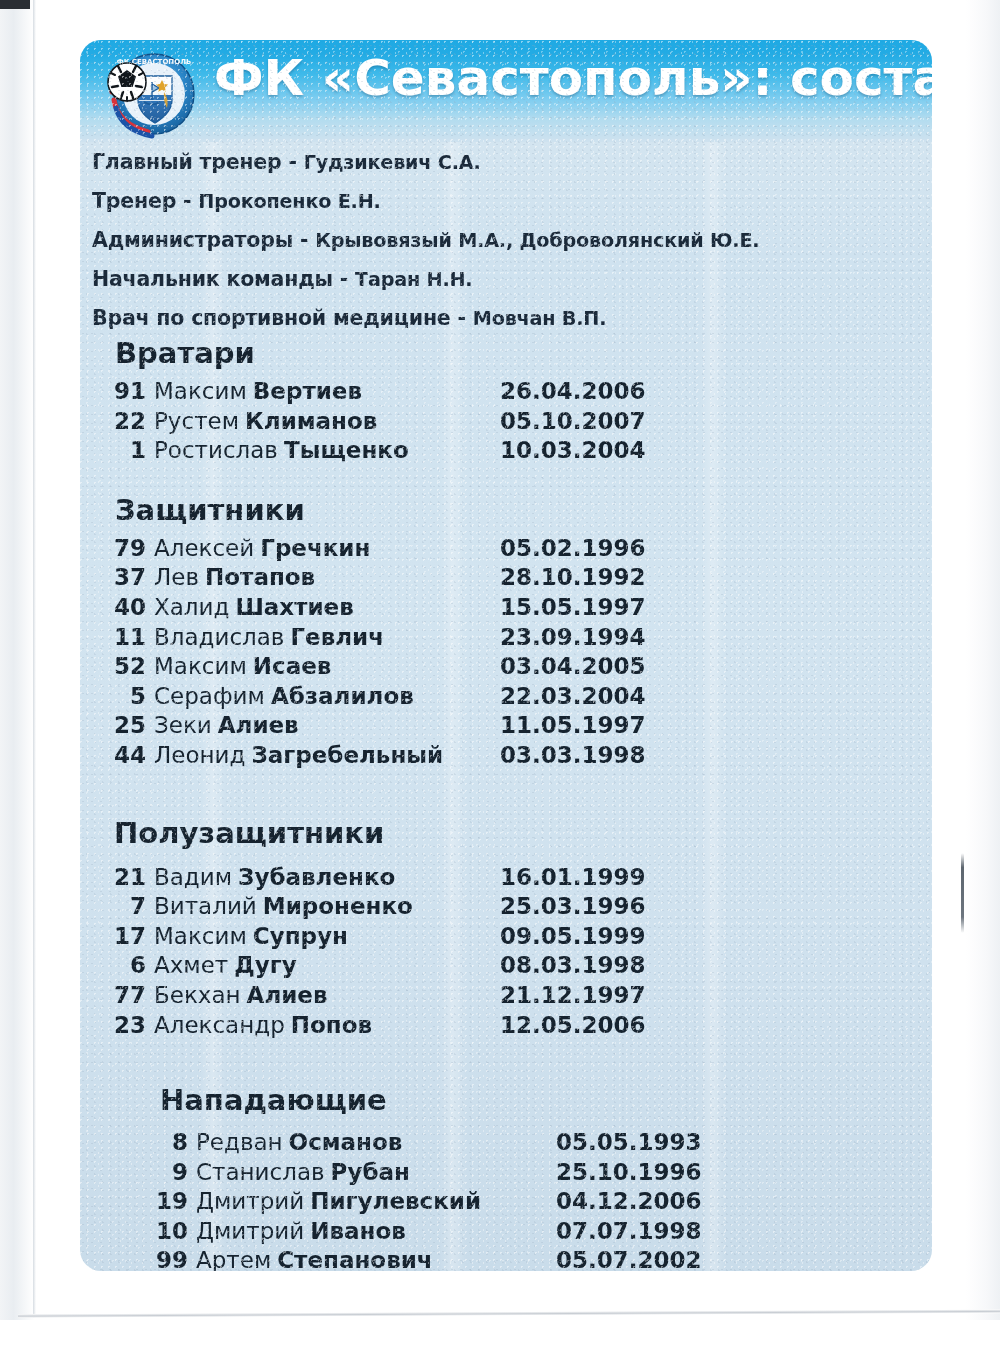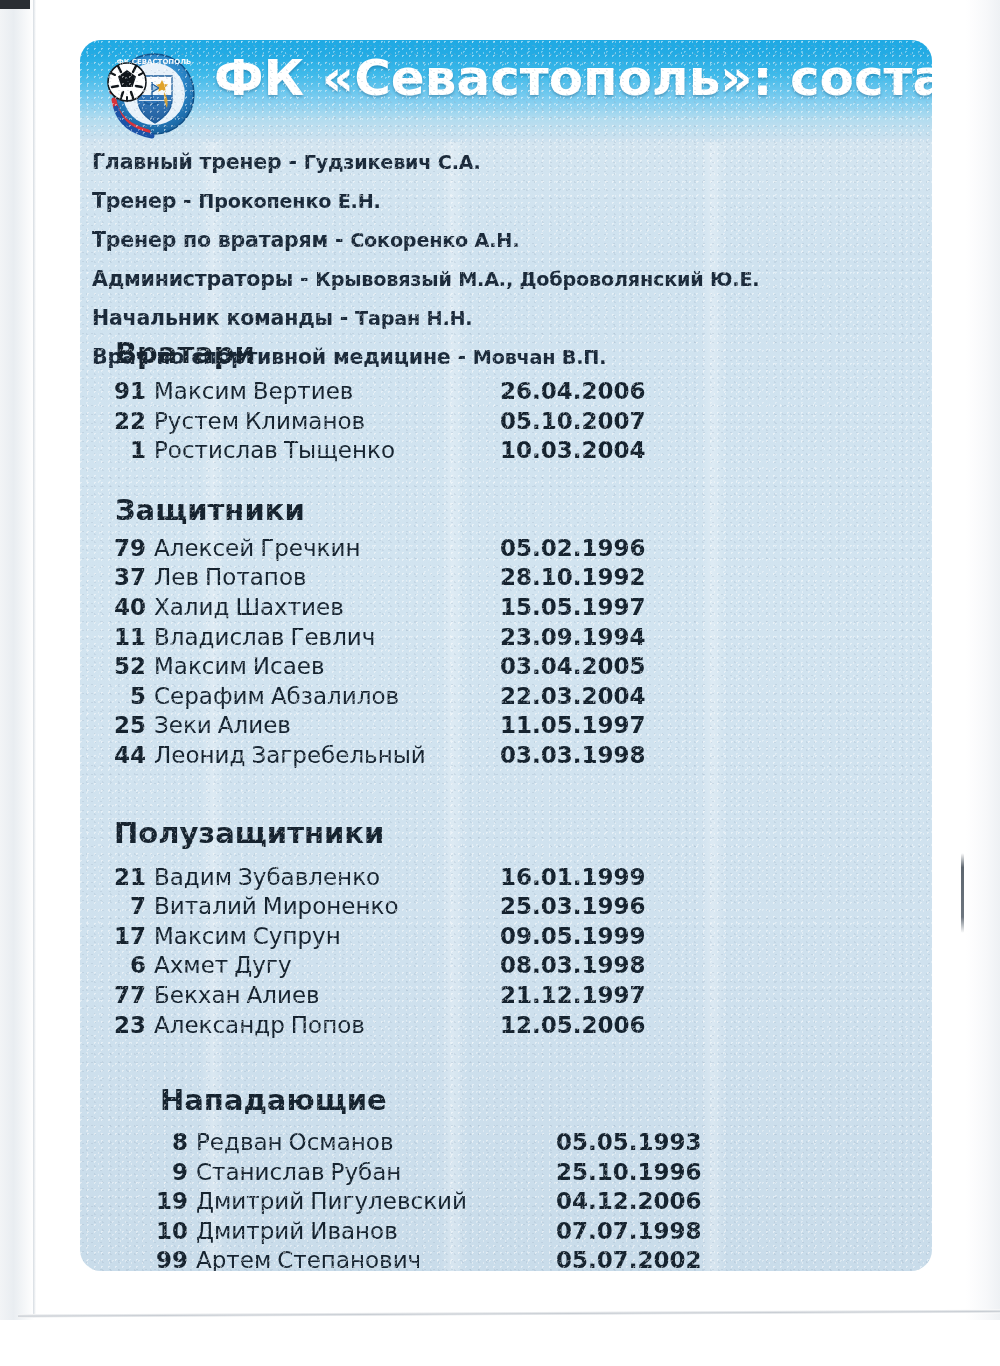"Тренер по вратарям - Сокоренко" div.staff-line { html: <div><span>Тренер по вратарям</span><span> - </span><span>Сокоренко А.Н.</span></div> -> none }
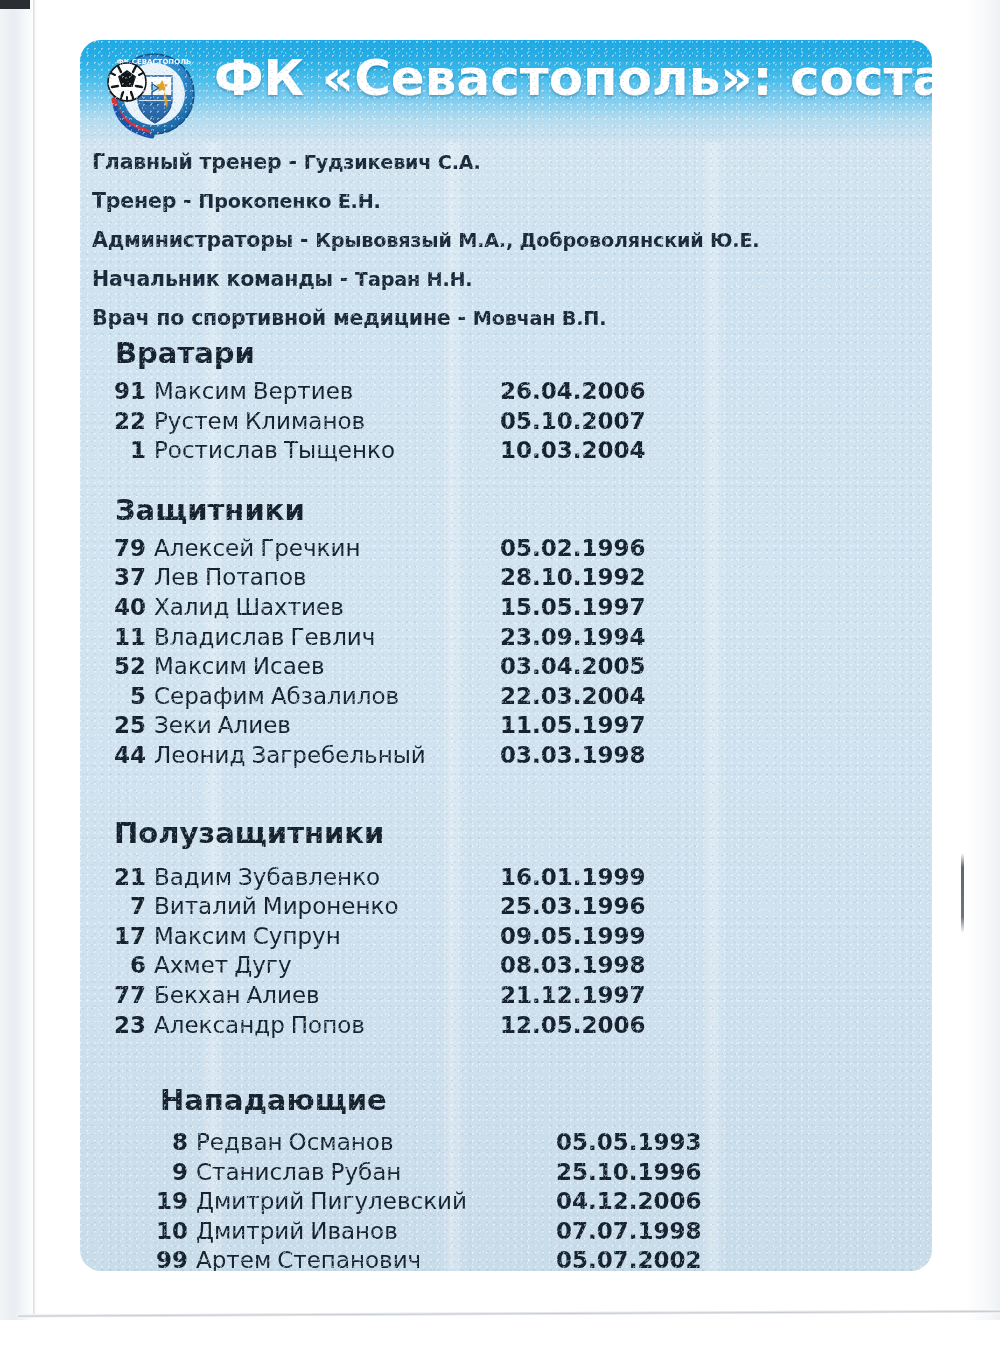"Вертиев" .p-name .last { font-weight: normal -> bold }
